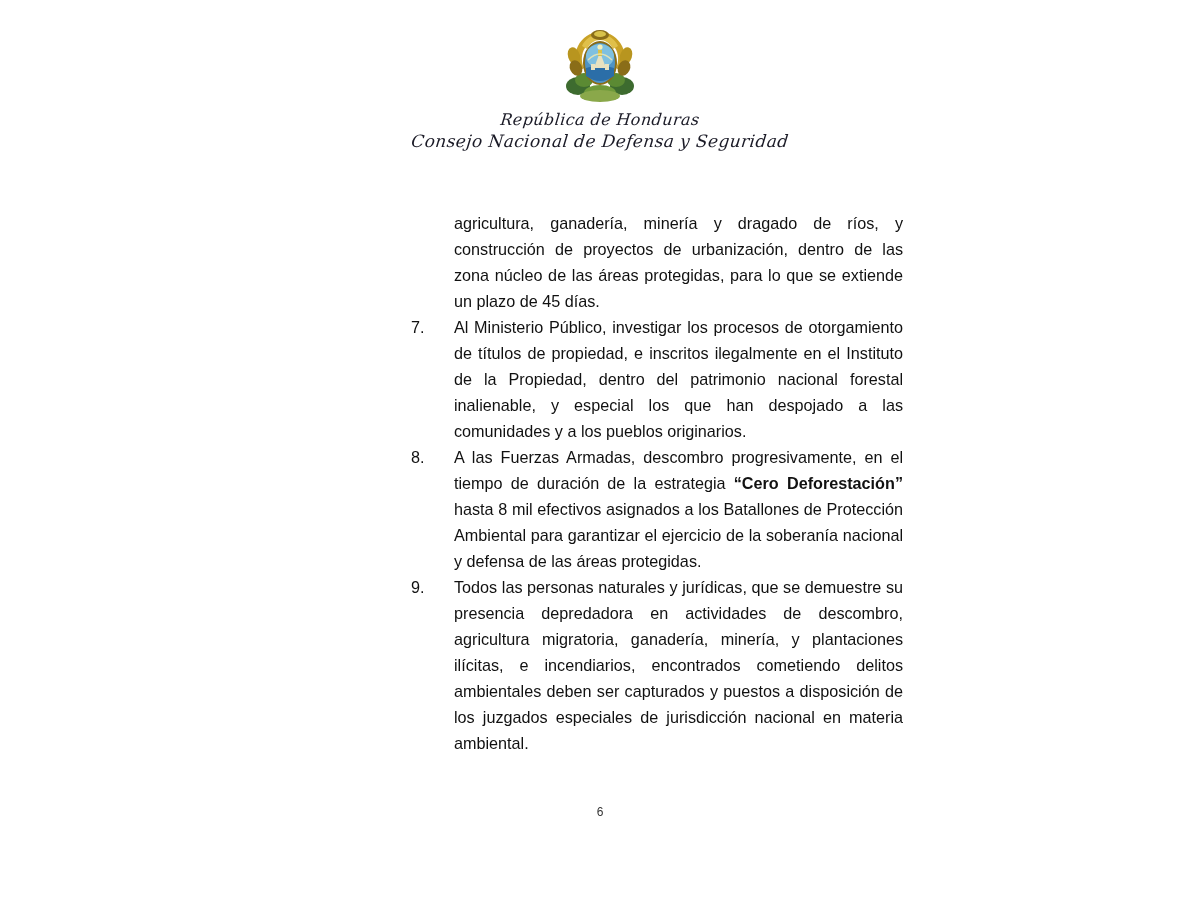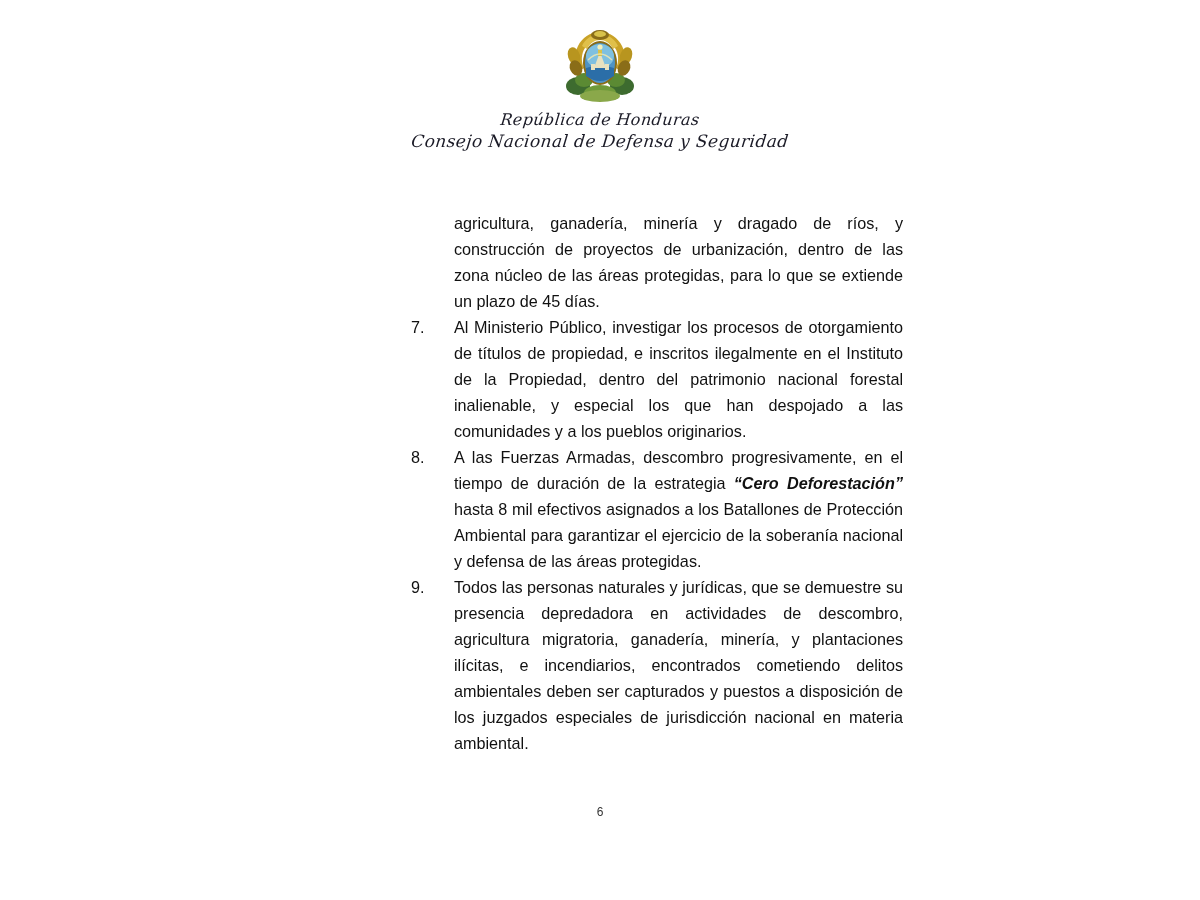"“Cero Deforestación”" b, .bold { font-style: italic -> none }
